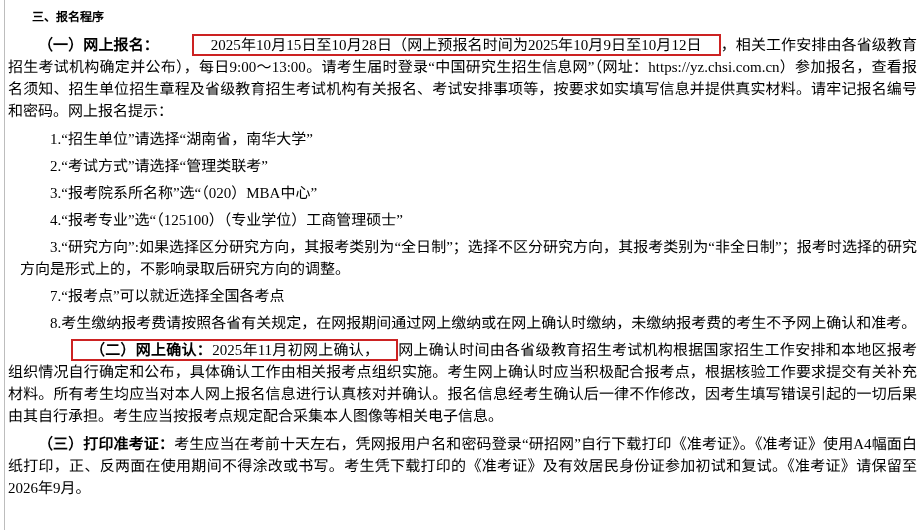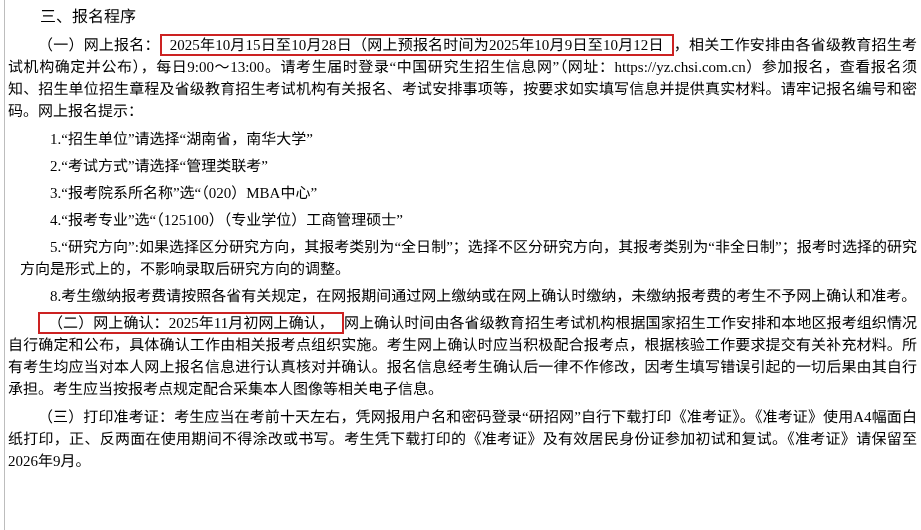"三、报名程序" .heading { font-size: 16px -> 12px; font-weight: normal -> bold }
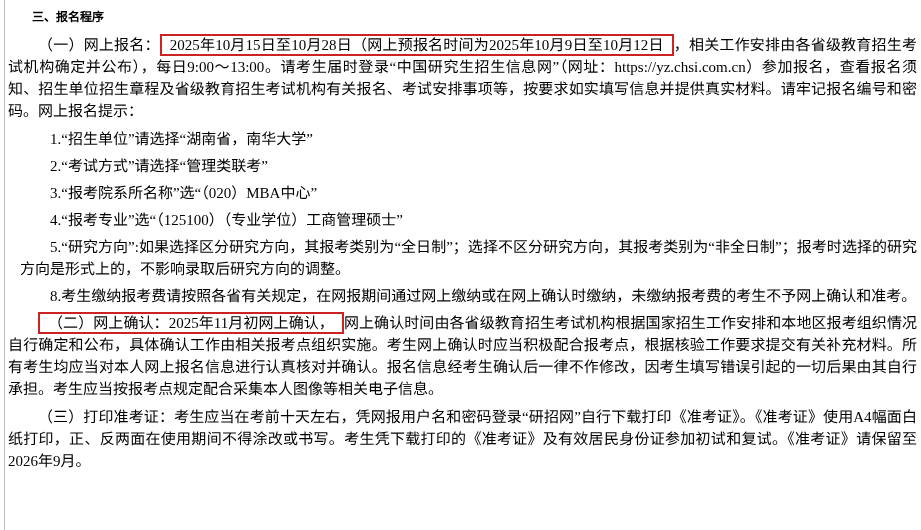"（一）网上报名：" .lbl { font-weight: normal -> bold }
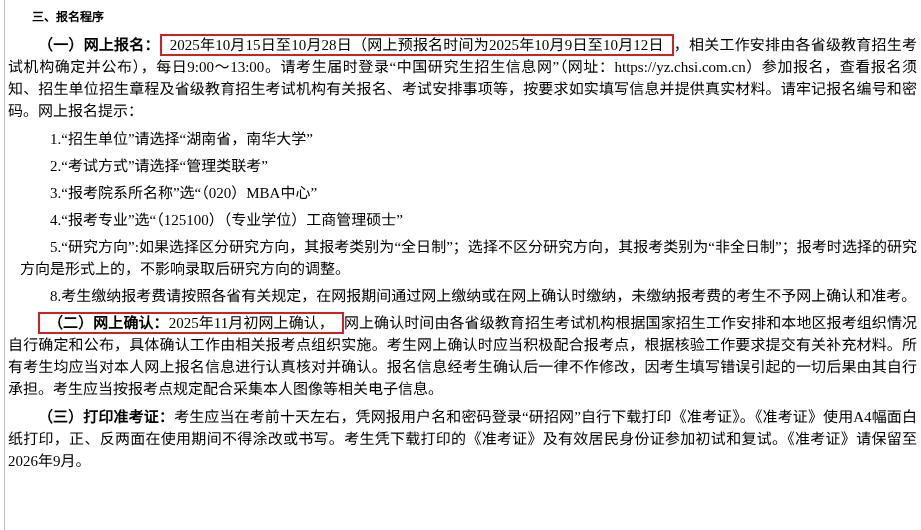"2025年10月15日至10月28日（网上预报名时间为2025年10月9日至10" .redbox { margin-left: none -> 33px; padding: 1px 8px -> 1px 17px }
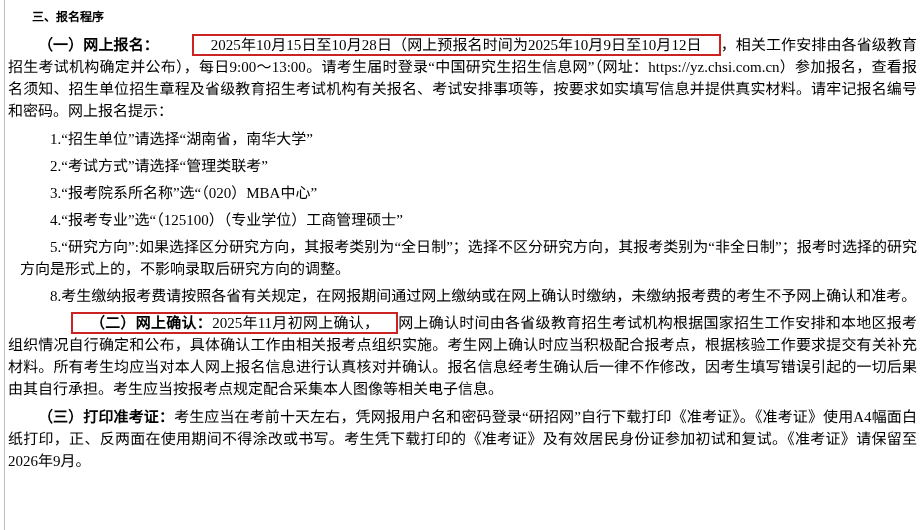"5.“研究方向”:如果选择区分研究方向，其报考类别为“全日制”；选择不区分研究方" p.tip { text: 5 -> 3 }
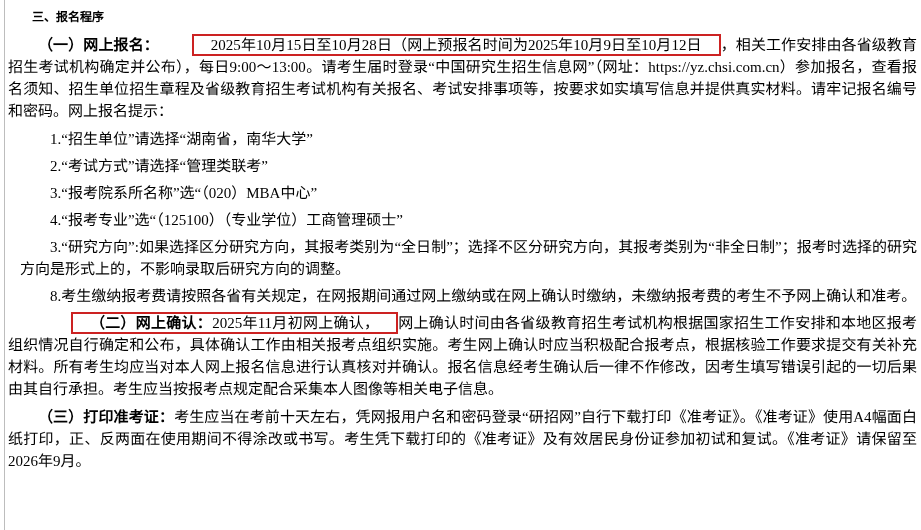"7.“报考点”可以就近选择全国各考点" p.tip { html: none -> <p>7.“报考点”可以就近选择全国各考点</p> }
